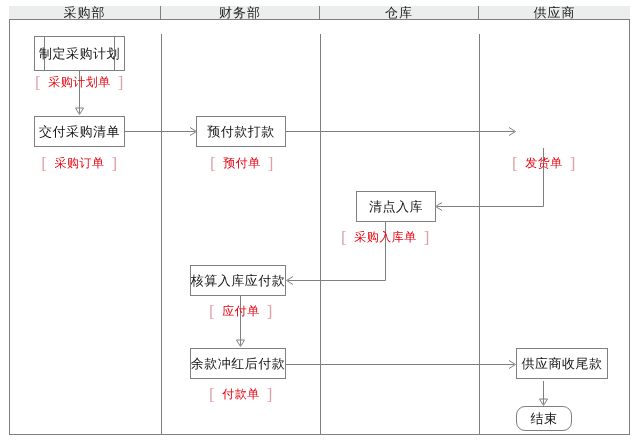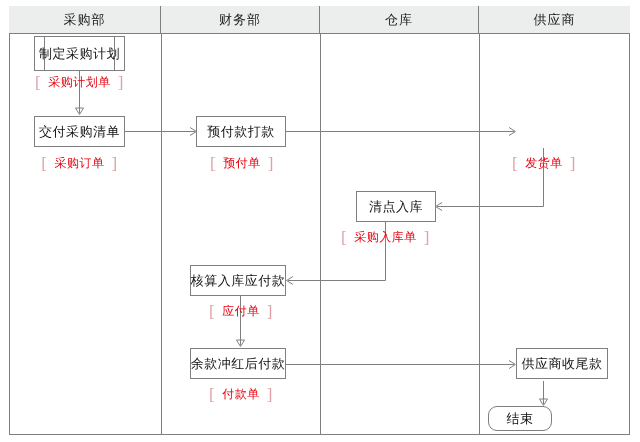"采购部" .lane-header { height: 28px -> 14px }
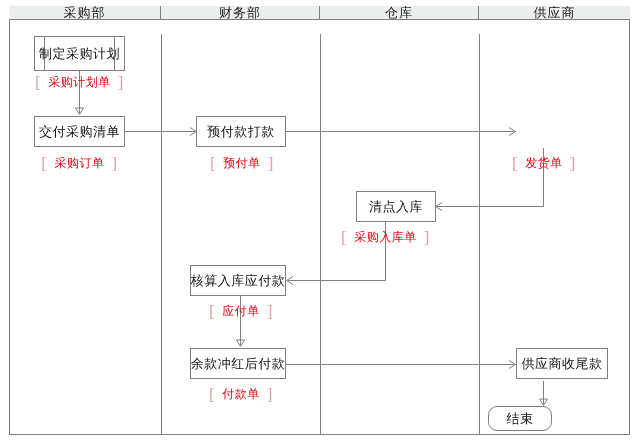"结束" div.node { left: 488px -> 516px; width: 64px -> 56px }
